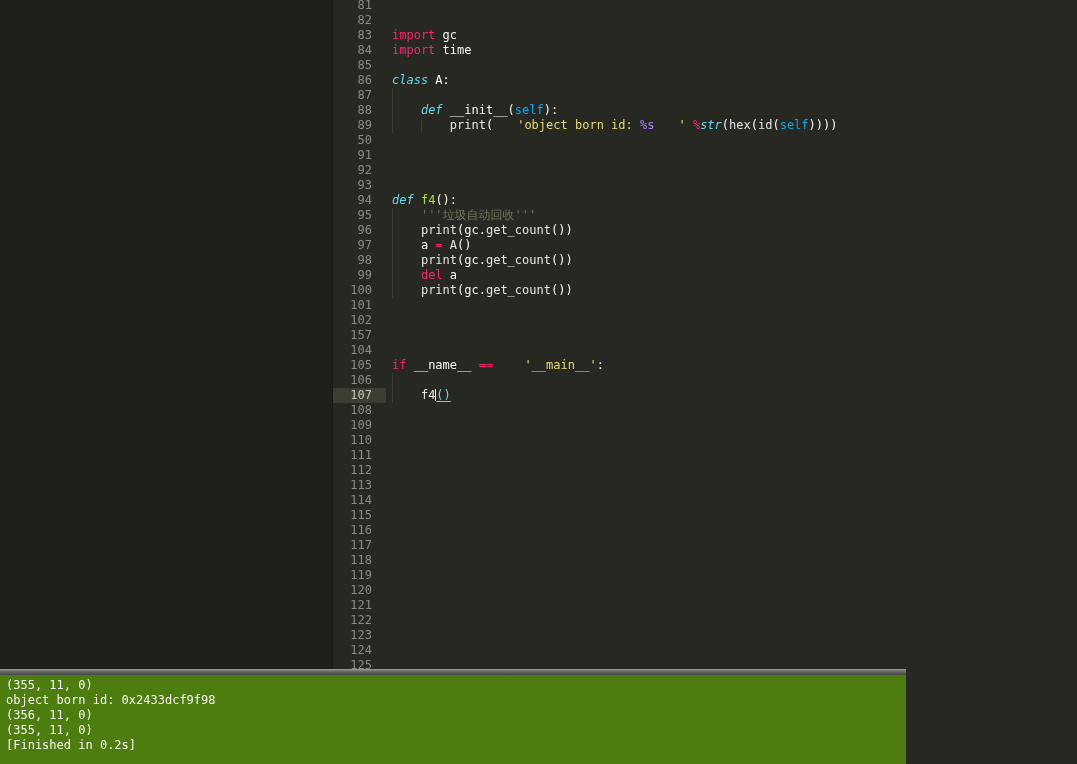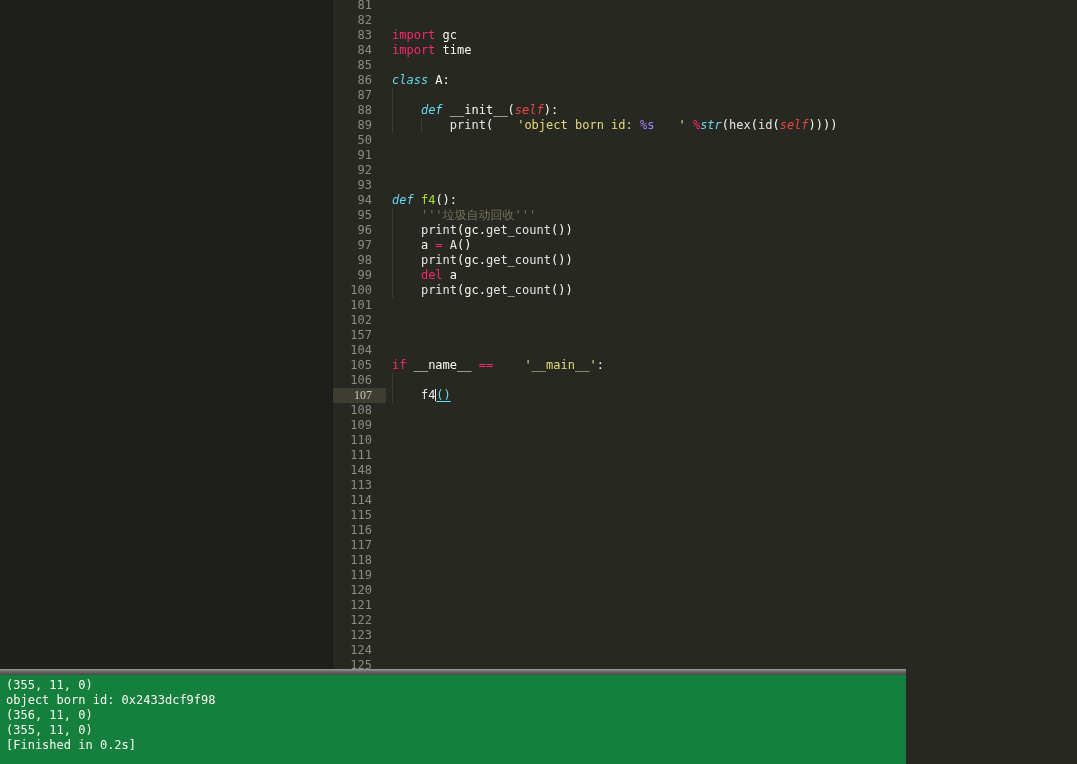"self" .param { color: #ef4444 -> #0ea5e9; font-style: italic -> none }
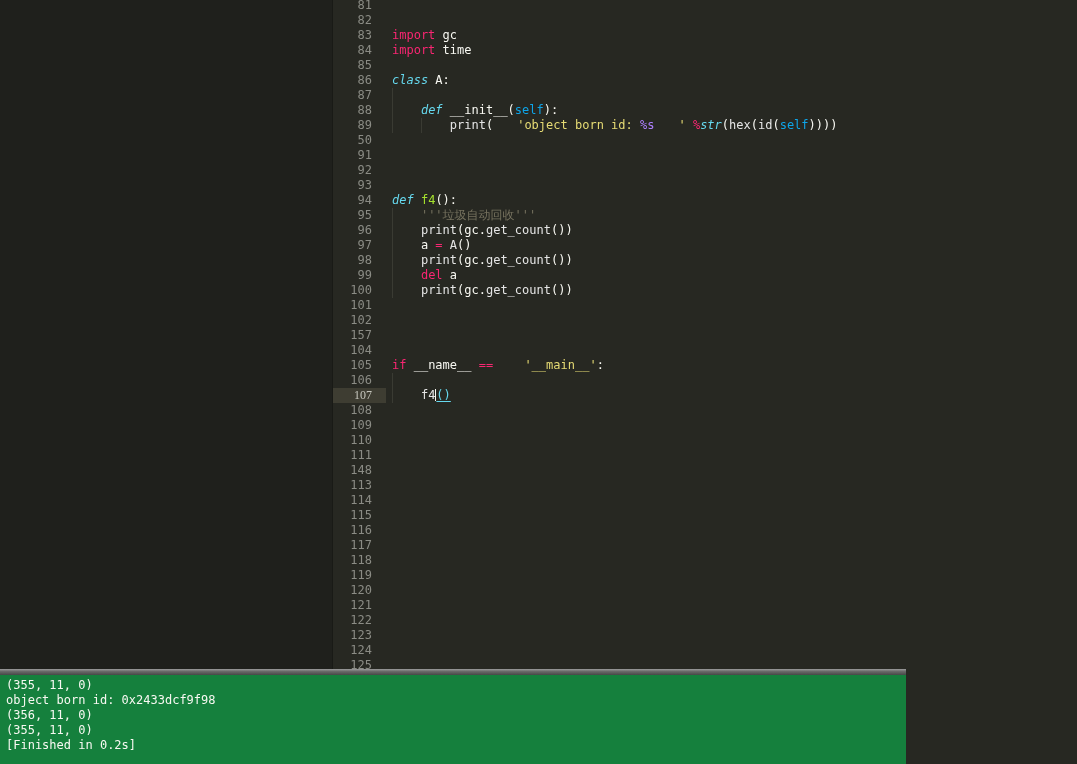"107" .num.active { font-family: Liberation Serif, serif -> none }
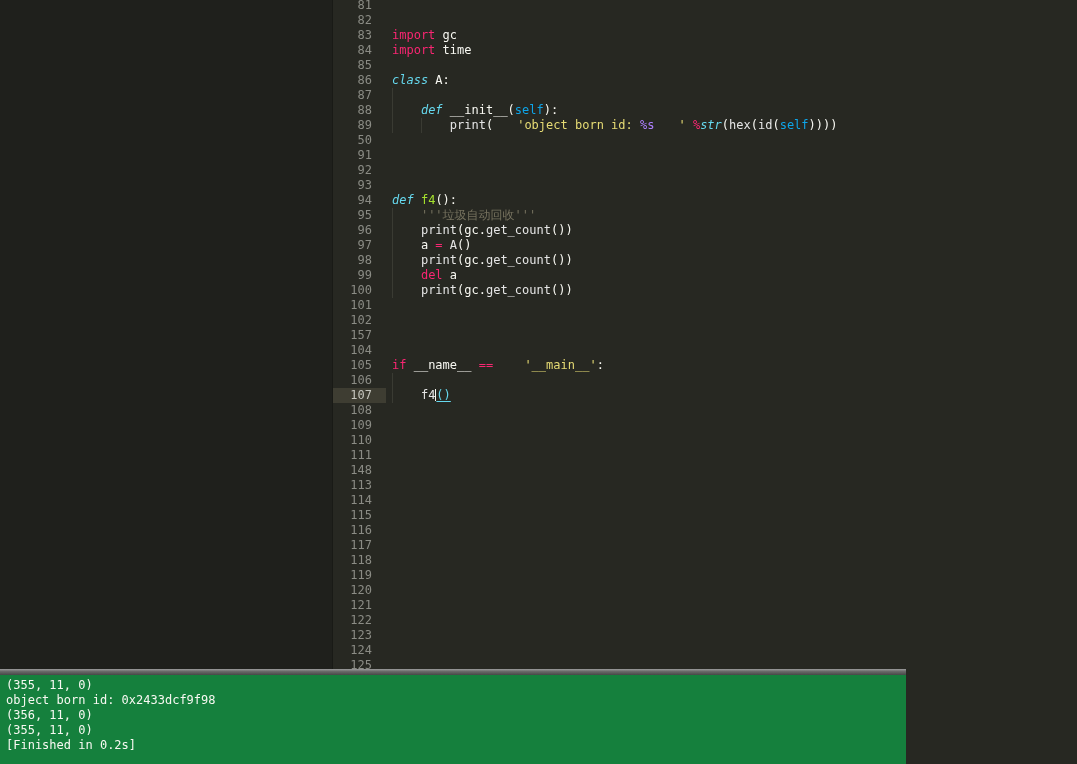"148" span.num { text: 148 -> 112 }
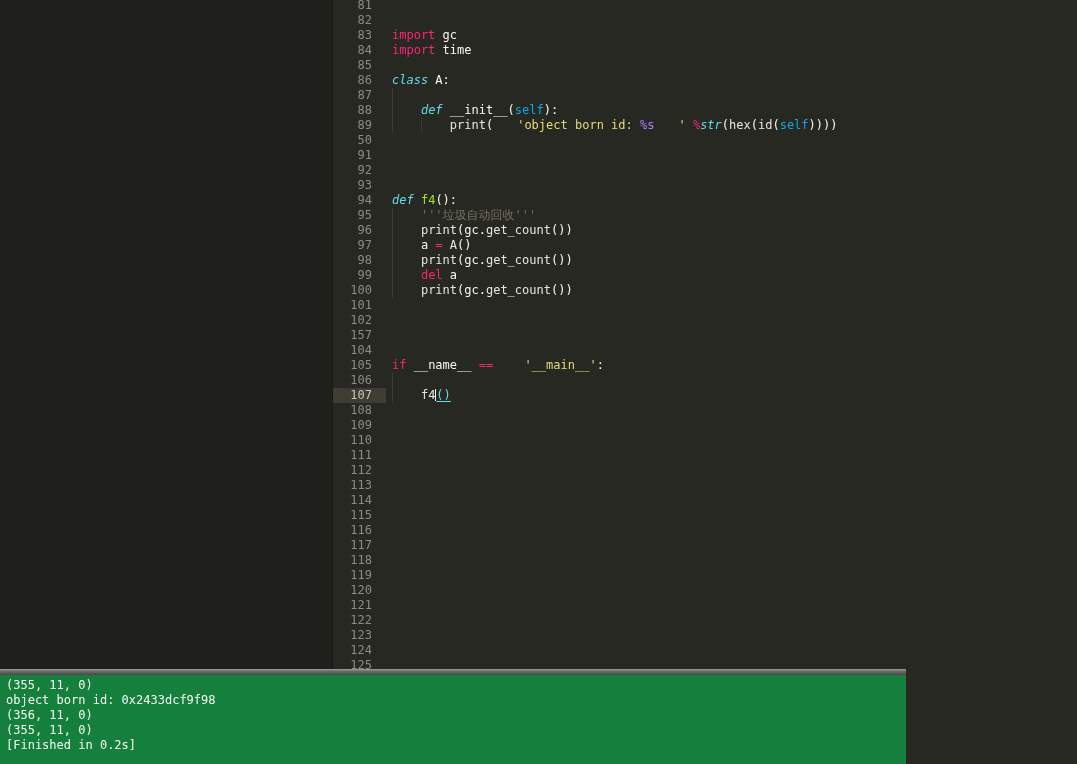"(355, 11, 0)" .console { background: #15803d -> #4d7c0f }
